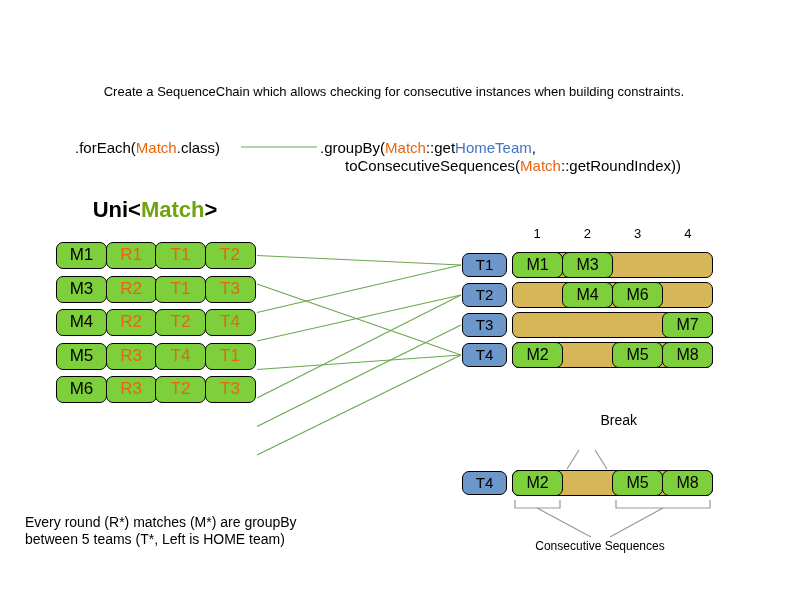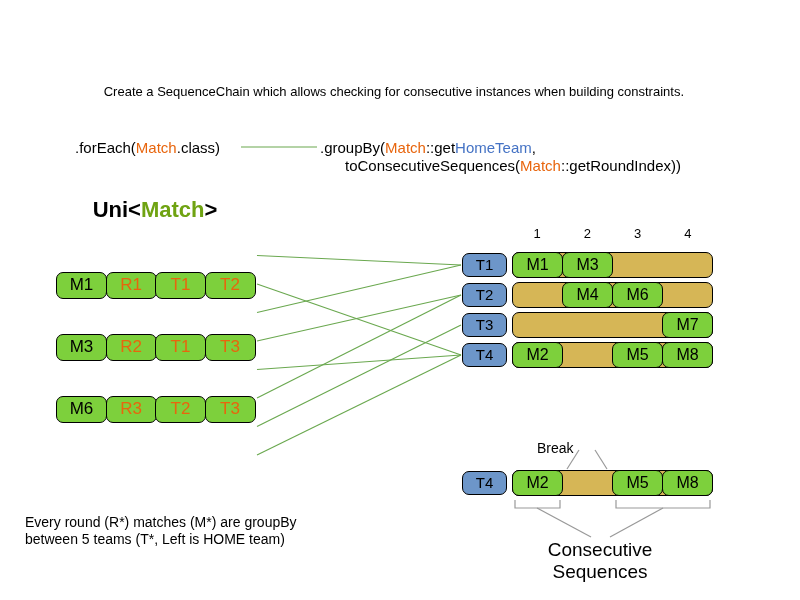"M1 R1 T1 T2" .uni-row { margin-top: 30px -> none }
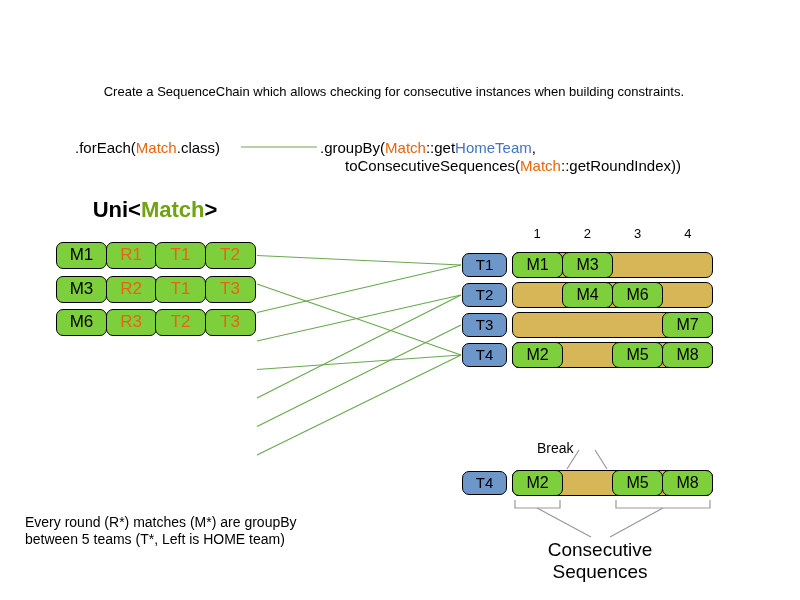"M4 R2 T2 T4" div.uni-row { html: none -> <div> <div>M4</div><div>R2</div><div>T2</div><div>T4</div> </div> }
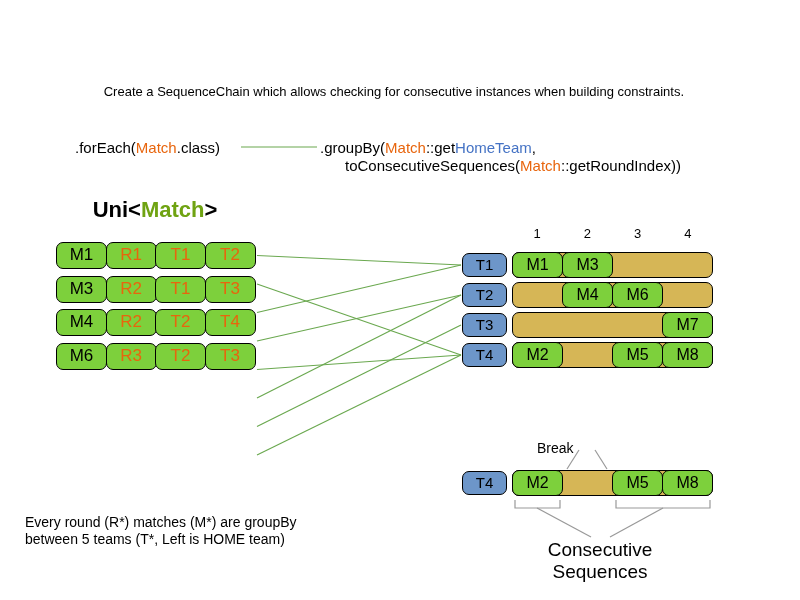"M5 R3 T4 T1" div.uni-row { html: none -> <div> <div>M5</div><div>R3</div><div>T4</div><div>T1</div> </div> }
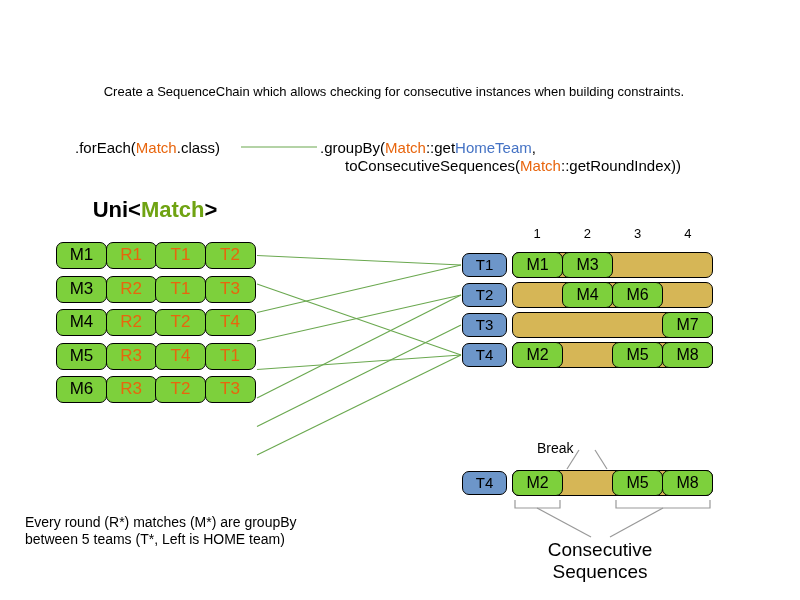"Break" .break-label { text-align: left -> right; top: 440px -> 412px }
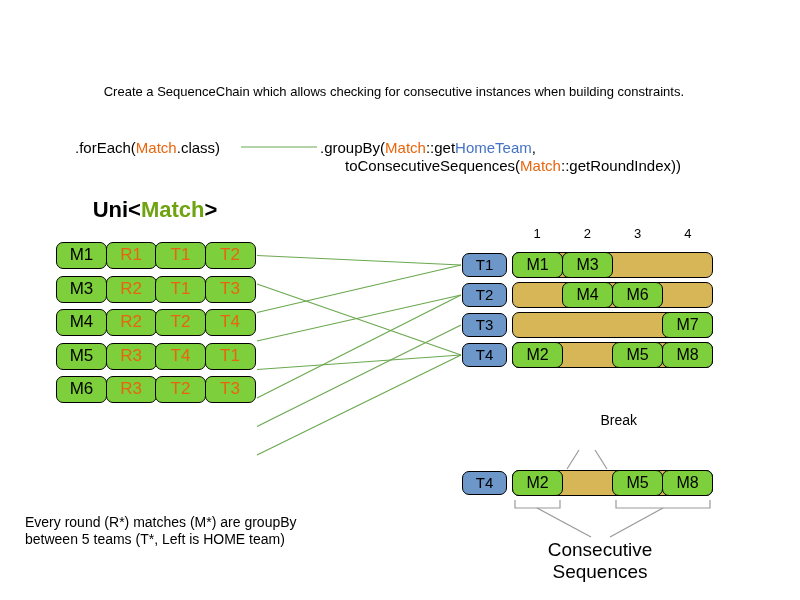"Consecutive Sequences" .seq-label { font-size: 19px -> 12px }
